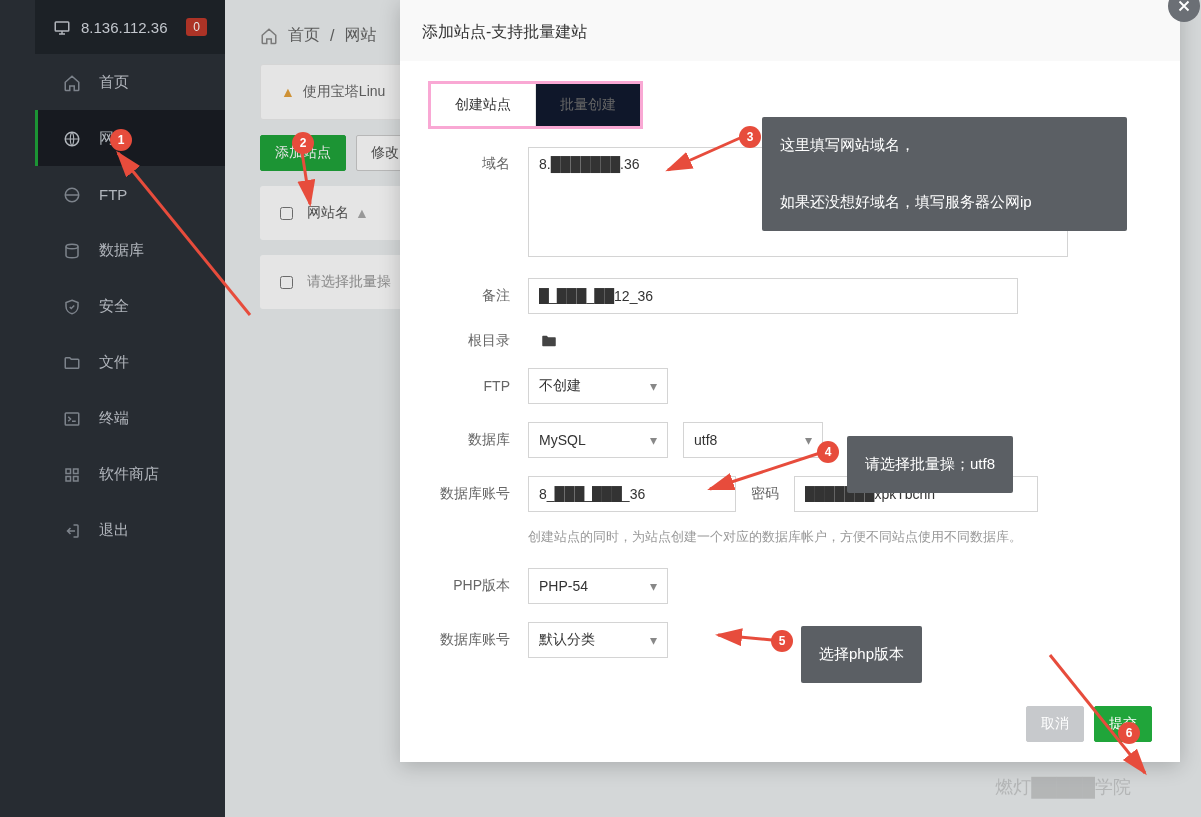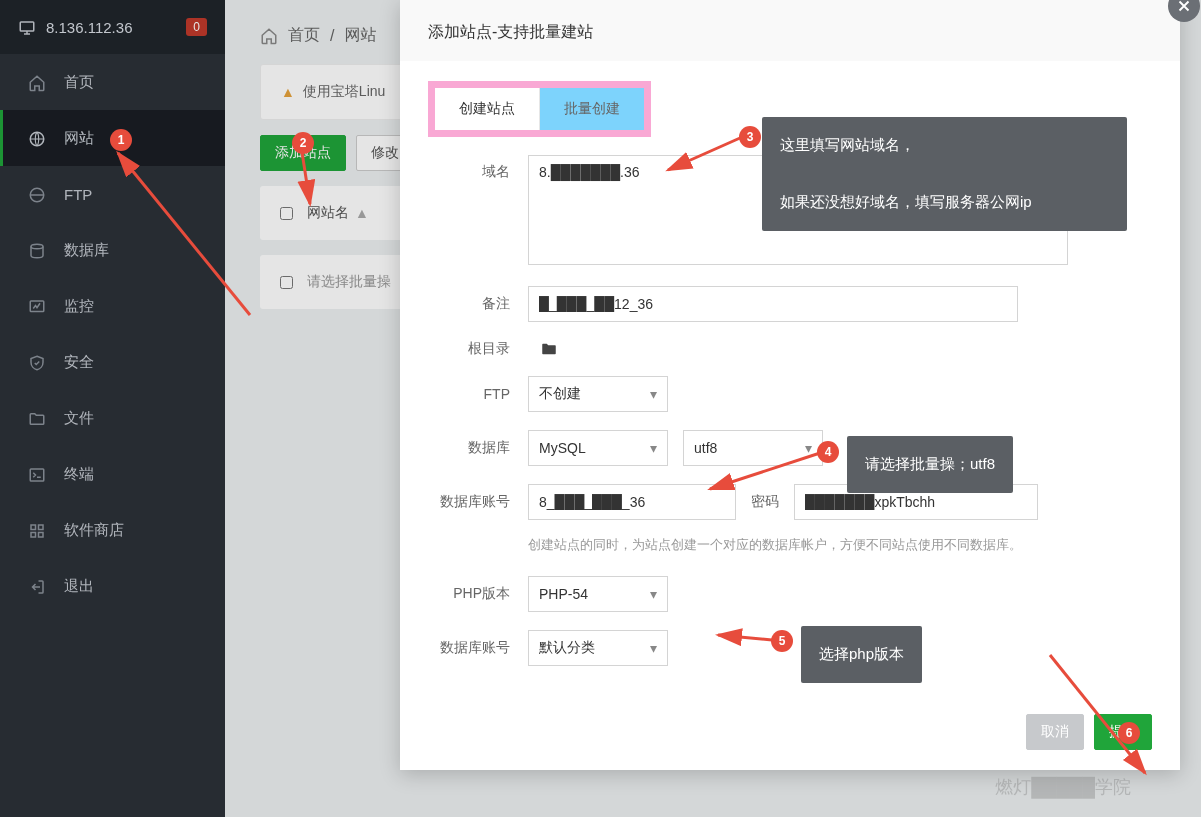"8.136.112.36" .sidebar { padding-left: none -> 35px }
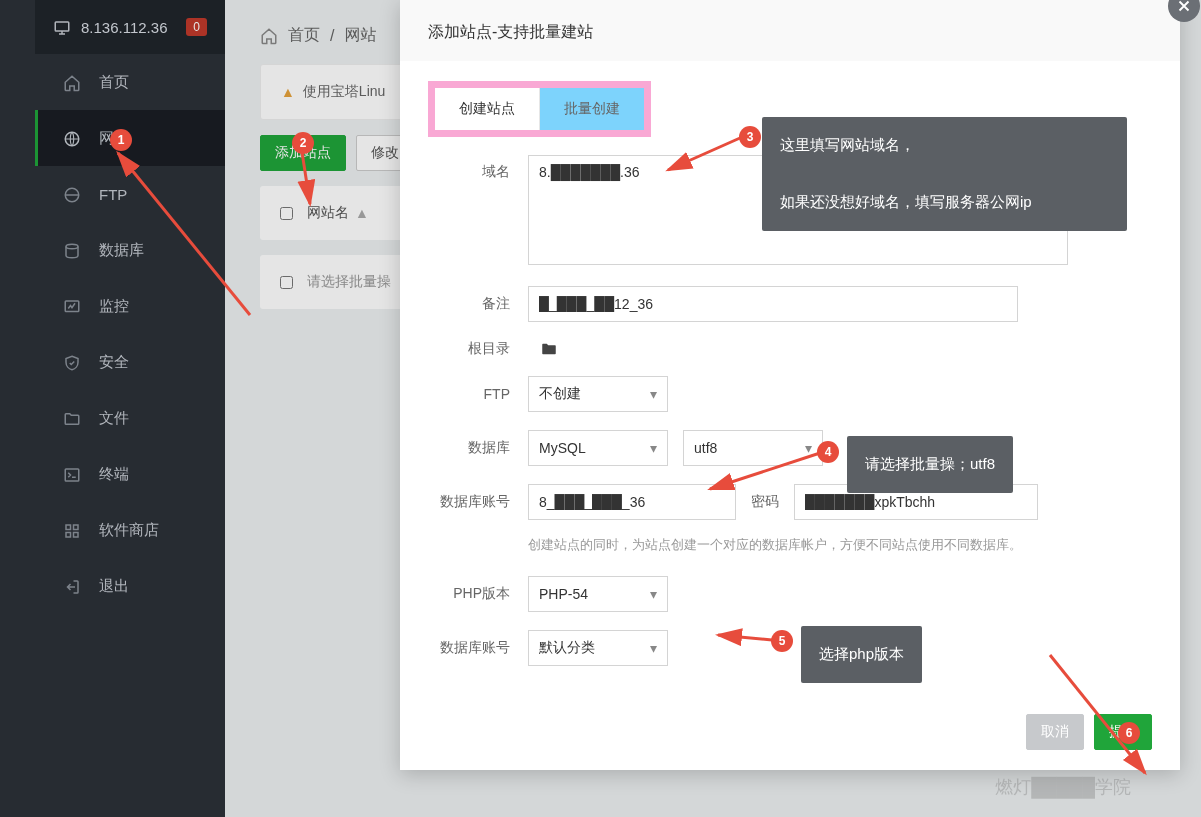"添加站点-支持批量建站" .dialog-title { padding: 22px 28px 18px -> 22px 22px 18px }
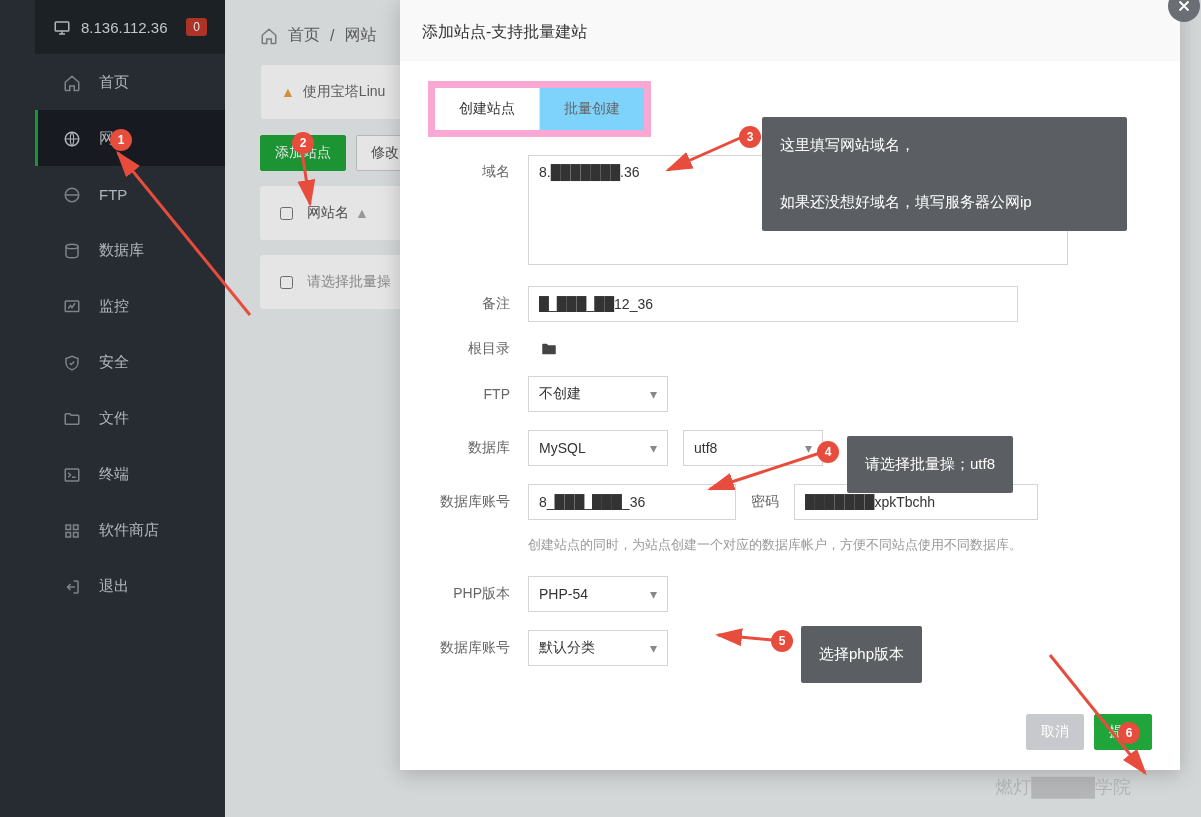"创建站点" .tabs { border: 7px solid #f9a8d4 -> 3px solid #f9a8d4 }
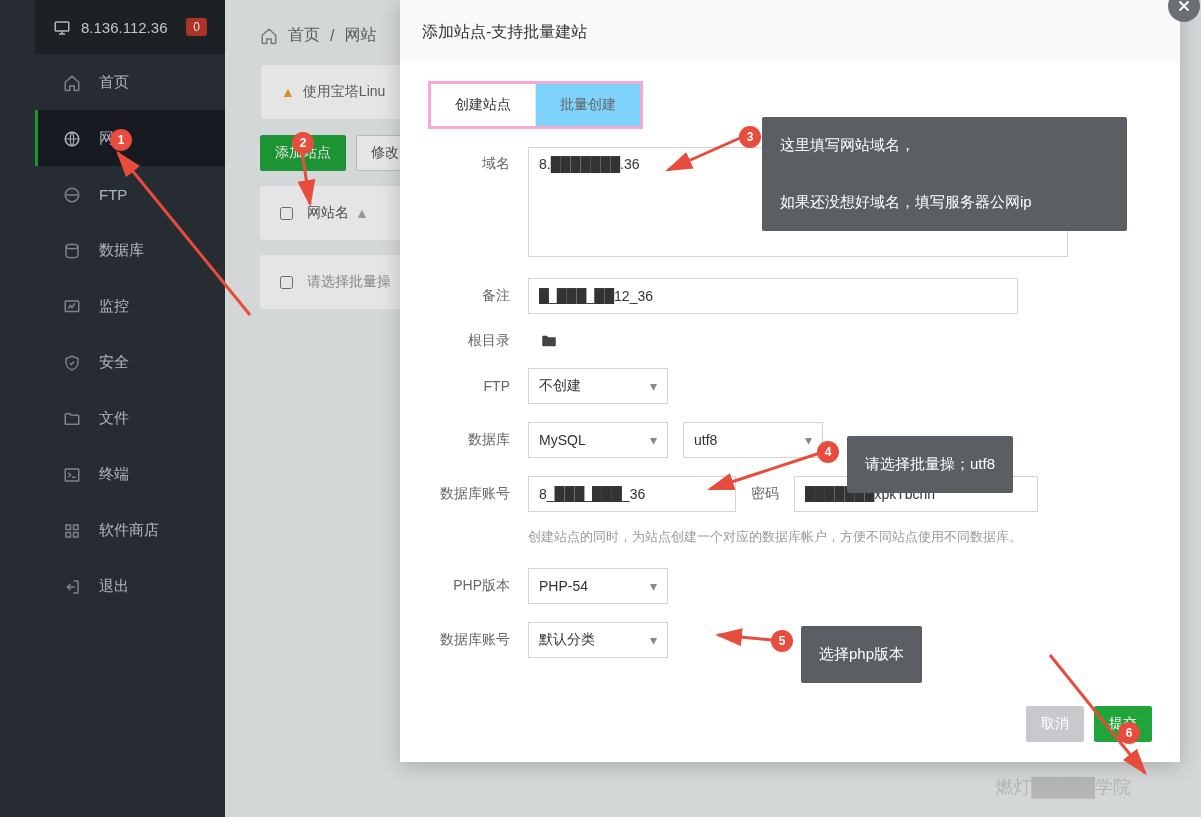"批量创建" .tab { background: #7dd3fc -> #0f172a }
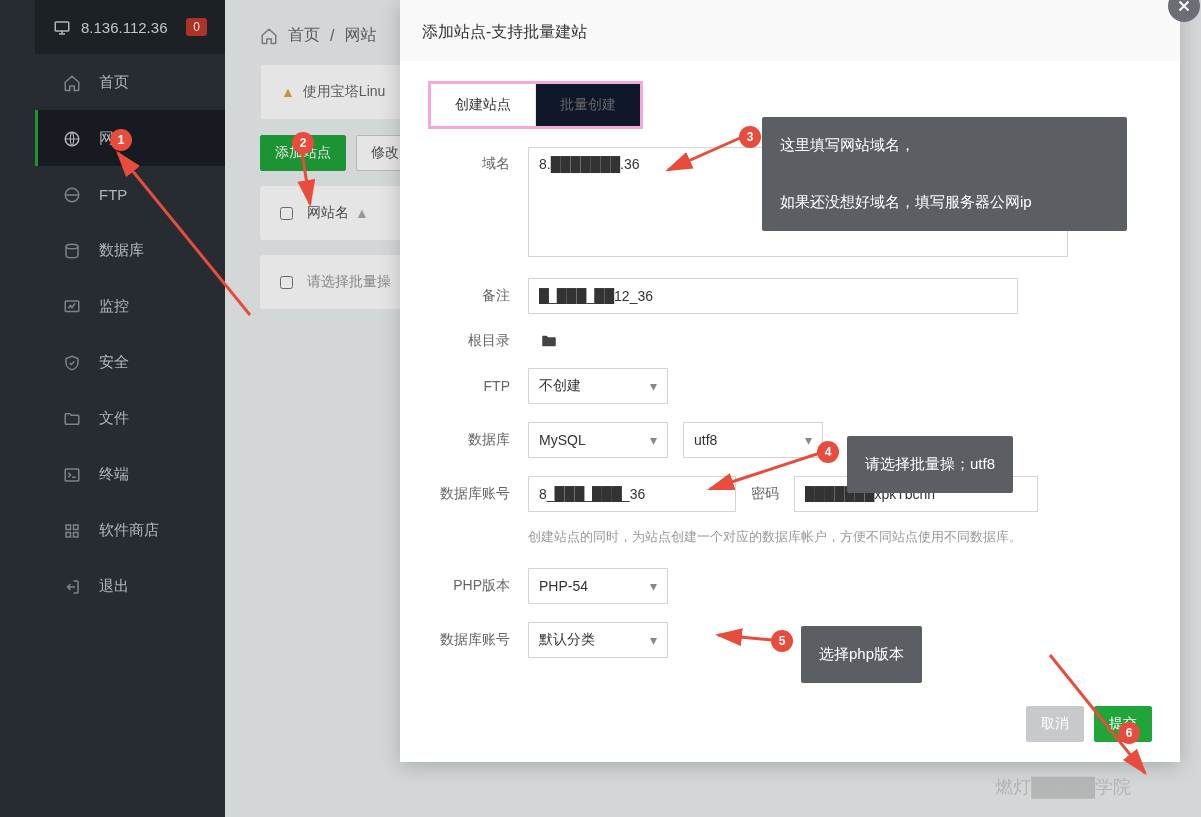"监控" div.nav-item { html: <div> <span><svg> <rect></rect> <path></path> </svg></span> <span>监控</span> </div> -> none }
